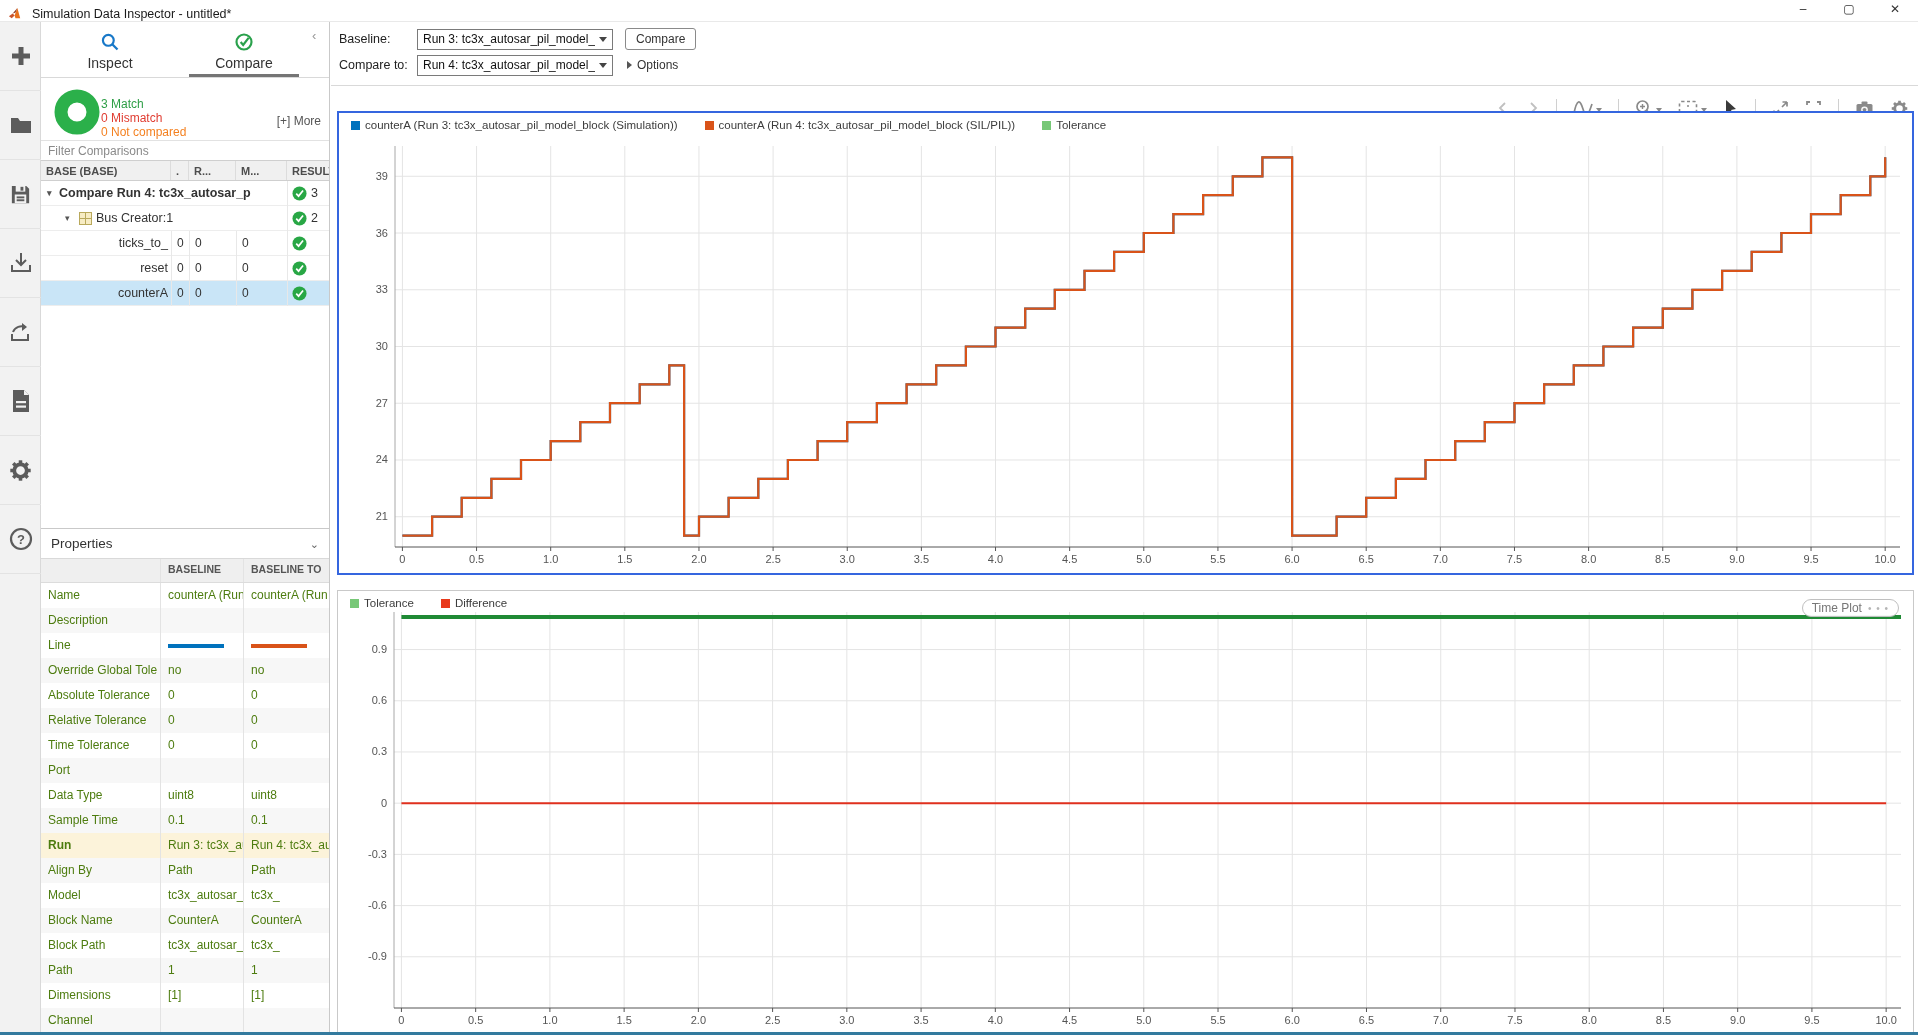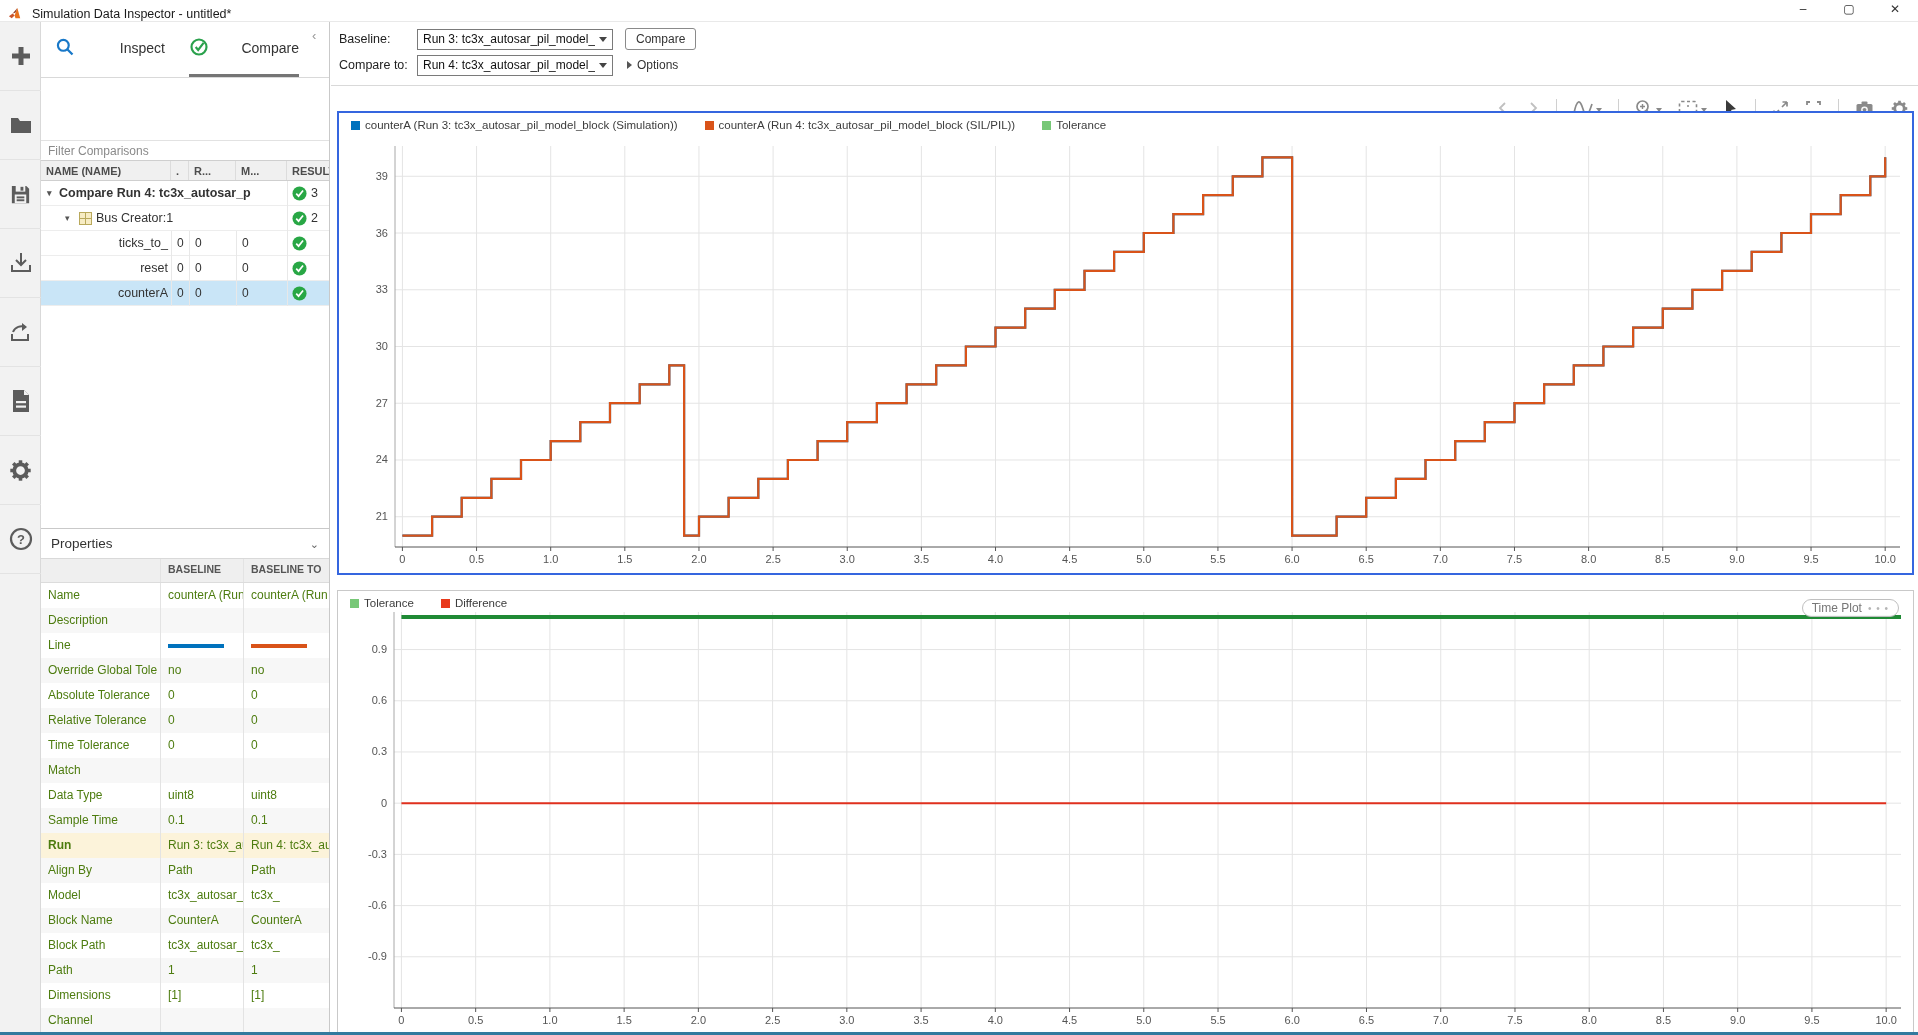"Inspect" .tab { flex-direction: none -> column; justify-content: space-between -> flex-end }
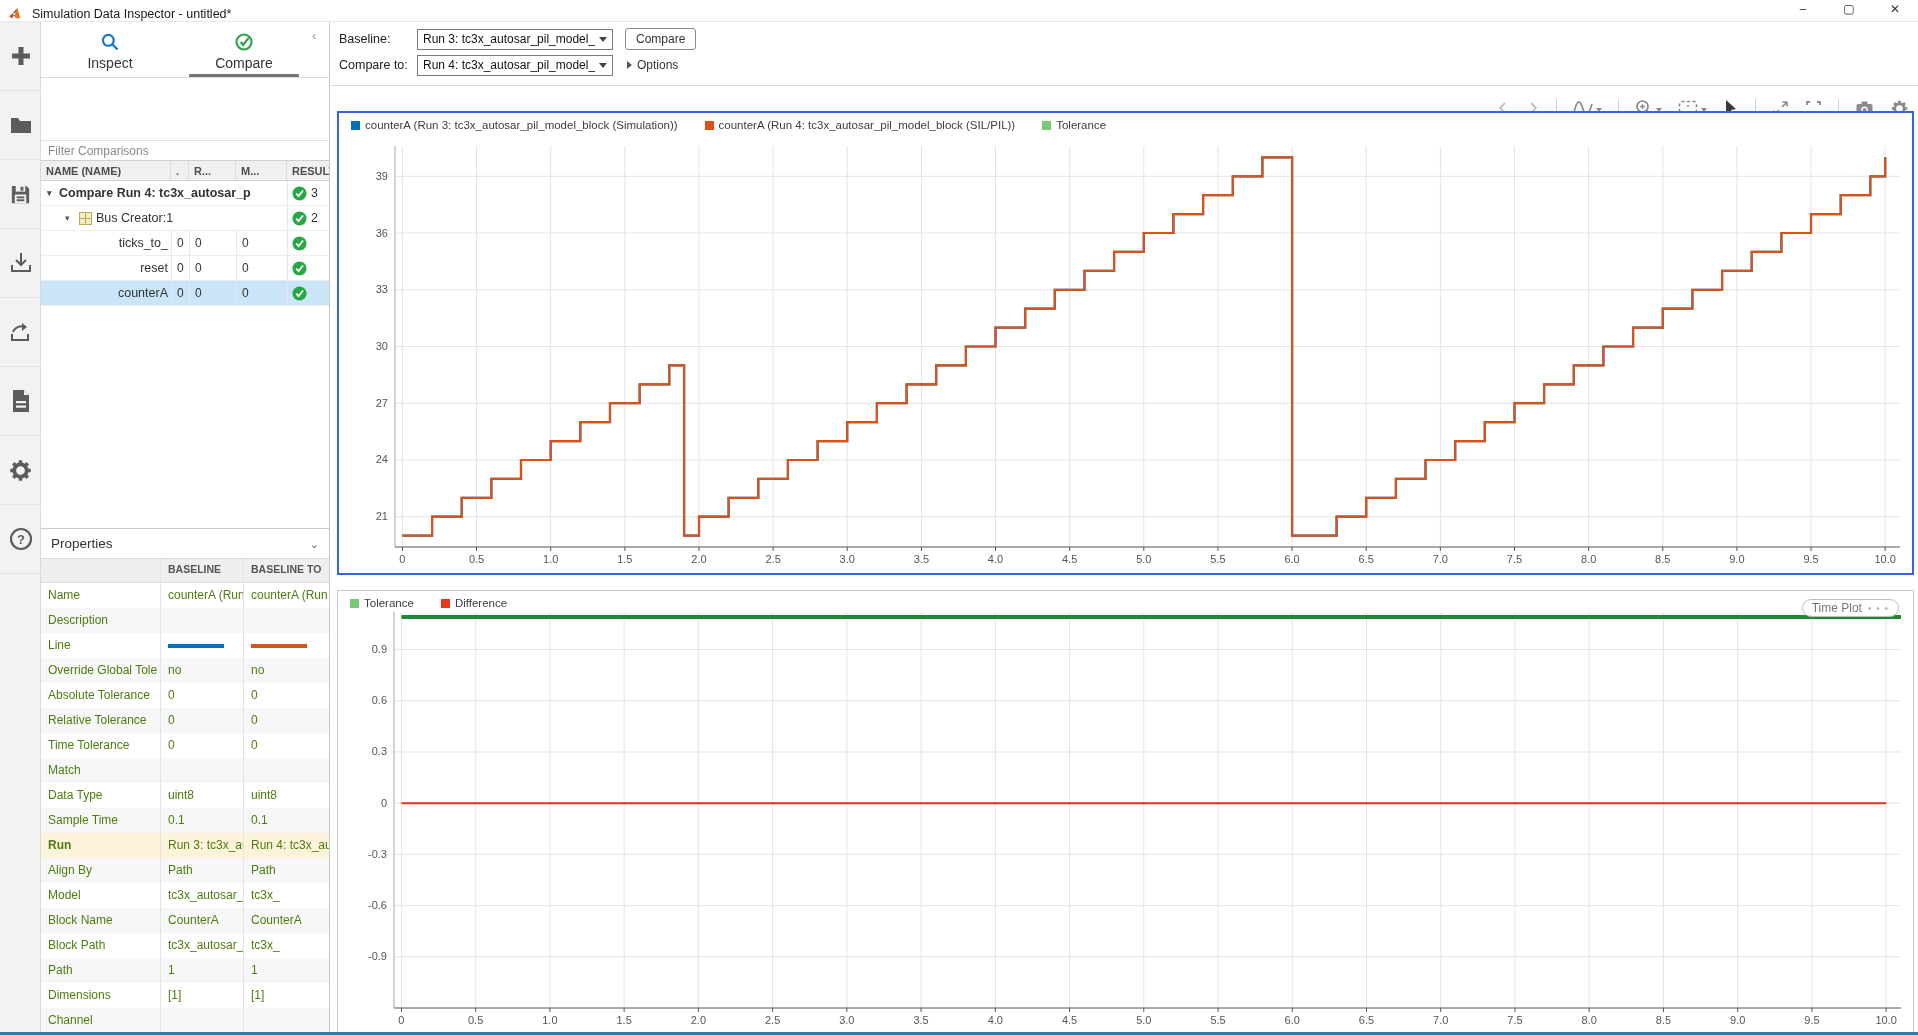"3 Match" div { html: none -> <div> <svg> <circle></circle> </svg> <span>3 Match</span> <span>0 Mismatch</span> <span>0 Not compared</span> <span>[+] More</span> </div> }
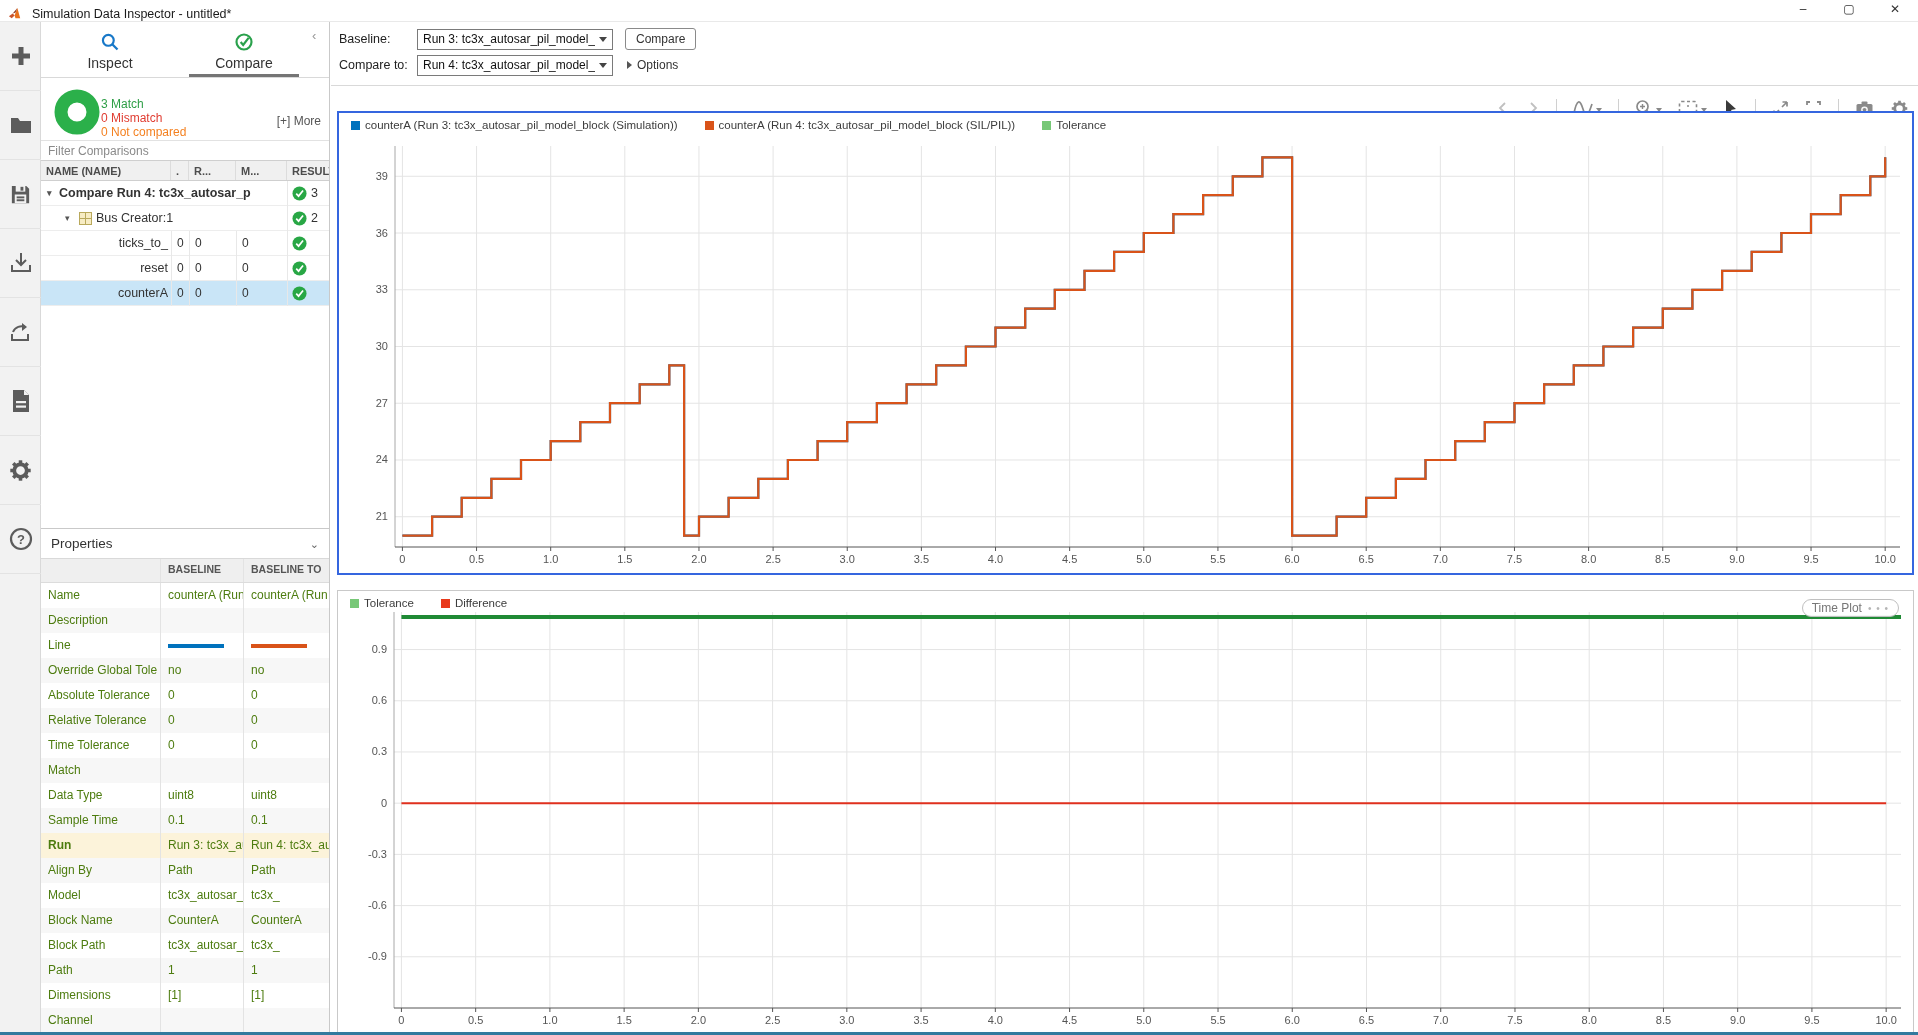"NAME (NAME)" div { text: NAME (NAME -> BASE (BASE }
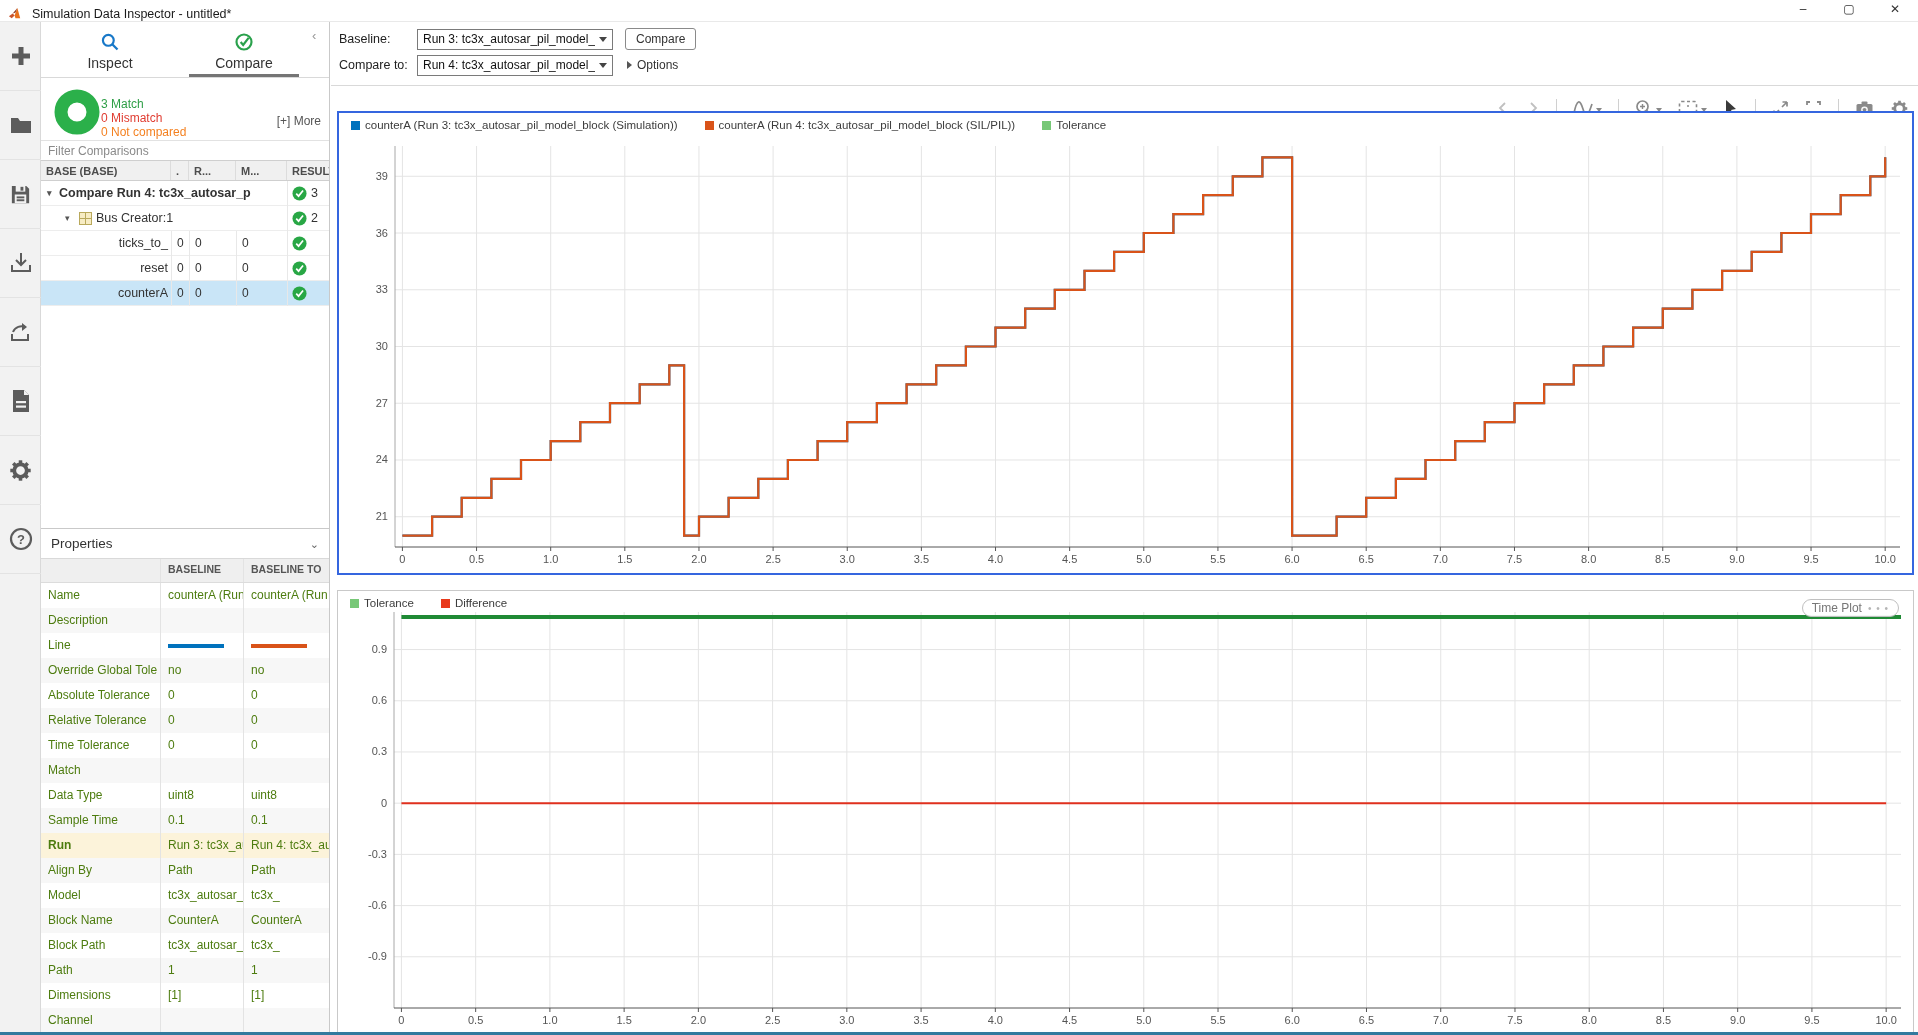"Match" div.plabel { text: Match -> Port }
